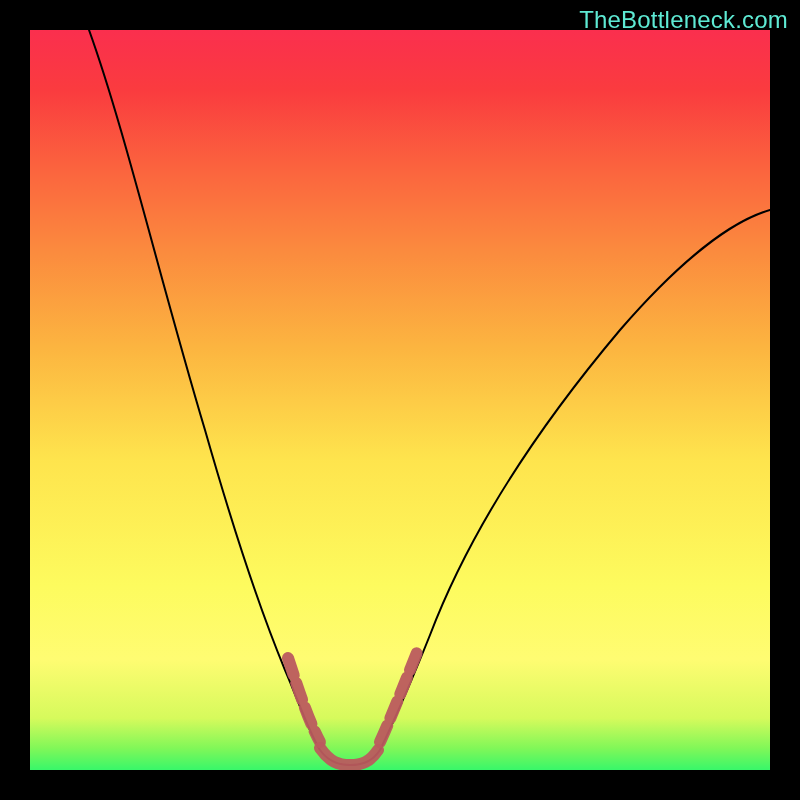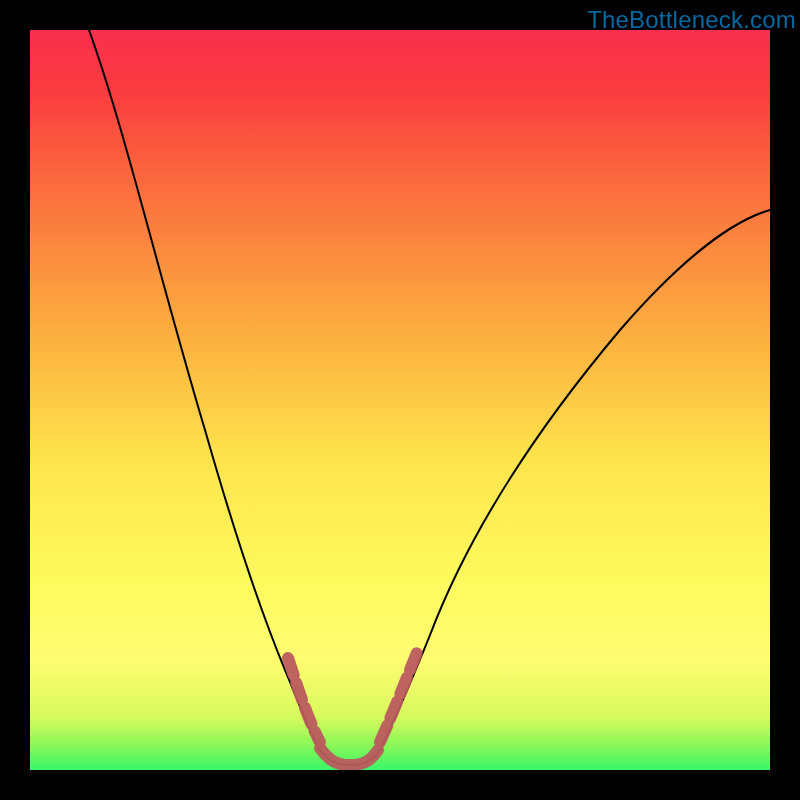"TheBottleneck.com" .watermark { color: #0369a1 -> #5eead4; right: 4px -> 12px }
